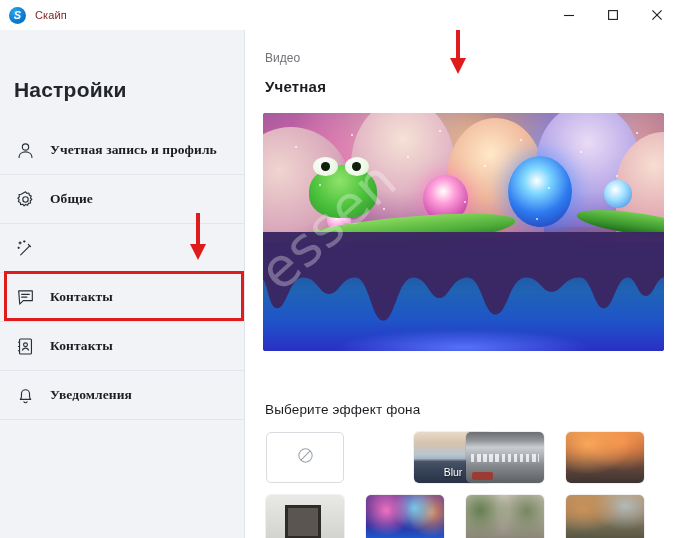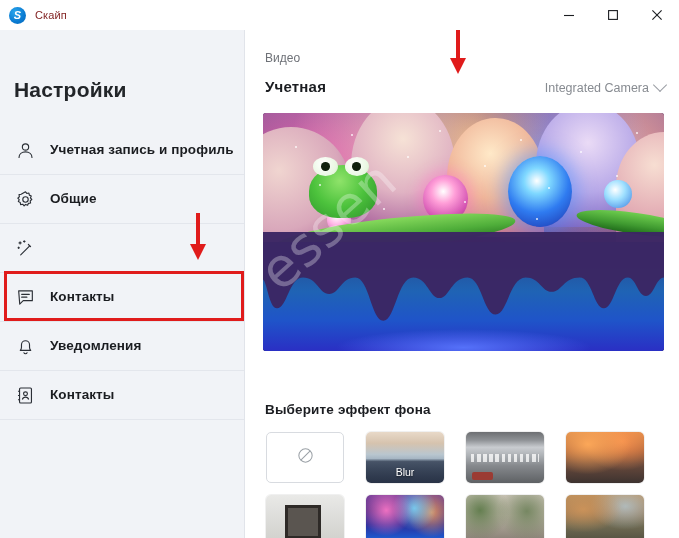"Integrated Camera" div.camera-select { html: <div> <span>Integrated Camera</span> <span></span> </div> -> none }
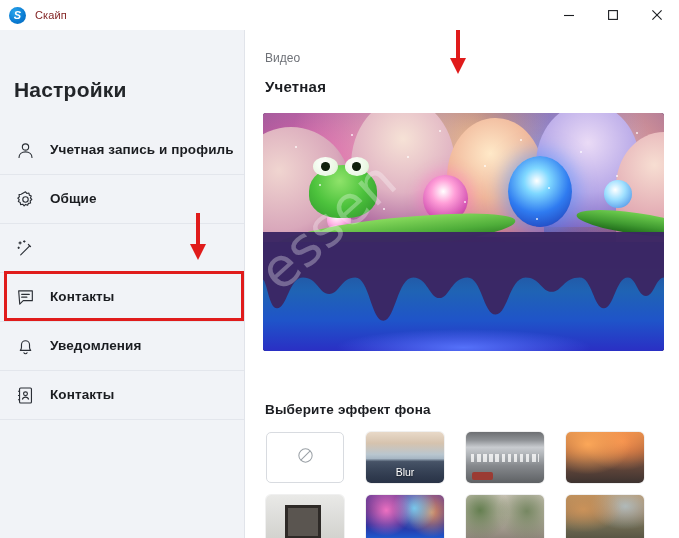"Учетная запись и профиль" .nav-list { font-family: none -> Liberation Serif, serif }
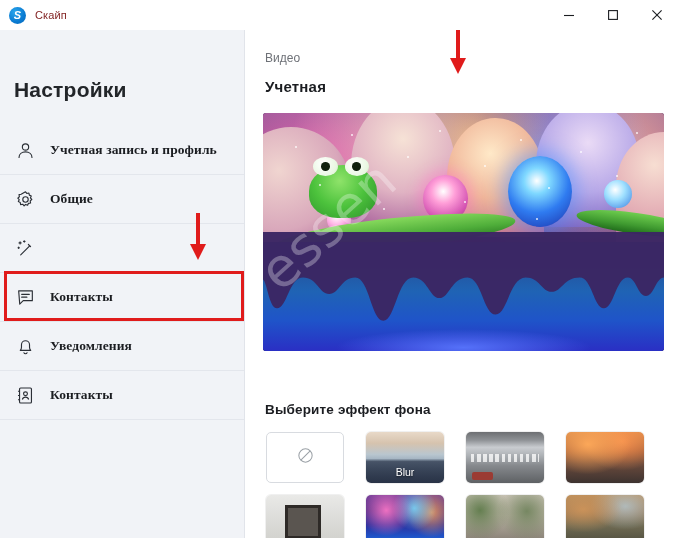"Уведомления" div.nav-item { order: before "Контакты" -> after "Контакты" }
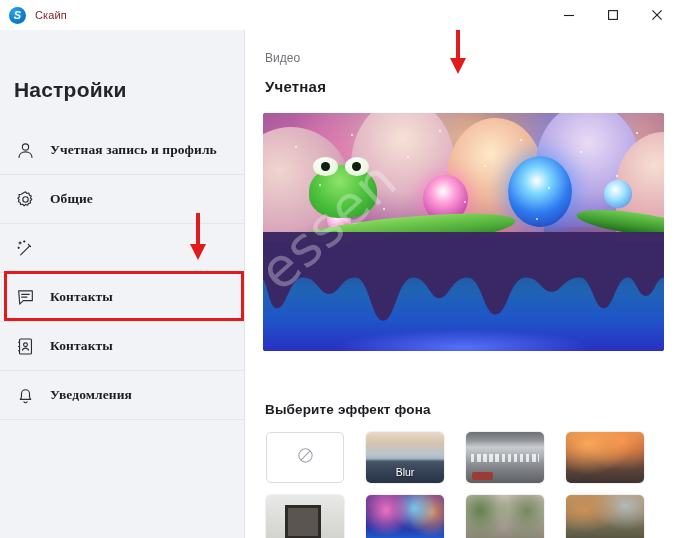"Выберите эффект фона" .bg-title { font-weight: bold -> normal }
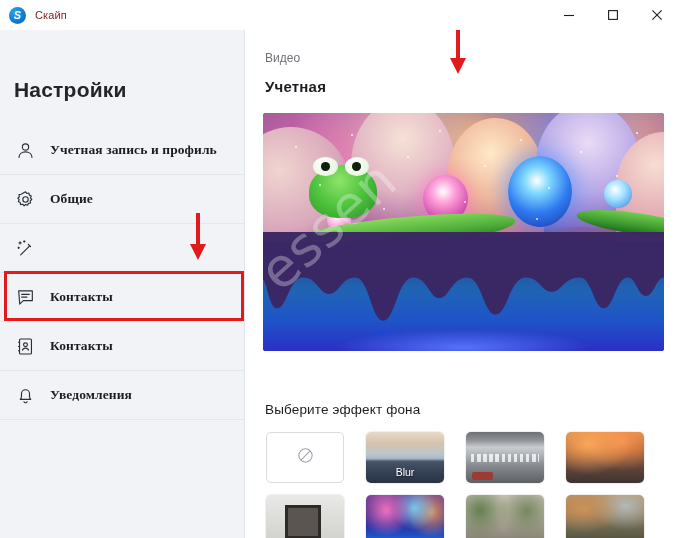"Blur" .t-blur { margin-left: none -> 48px }
